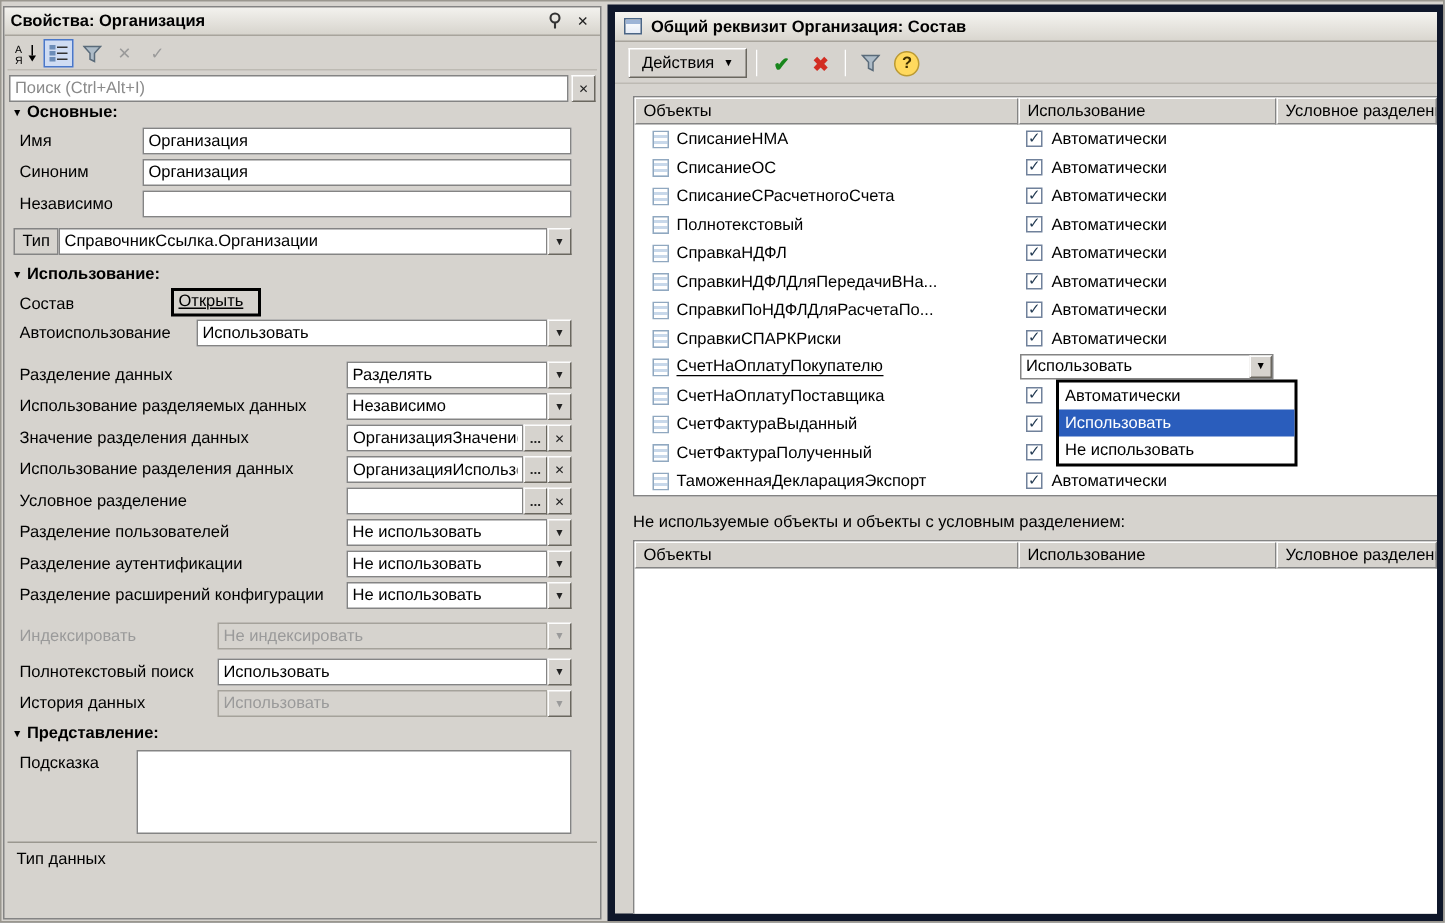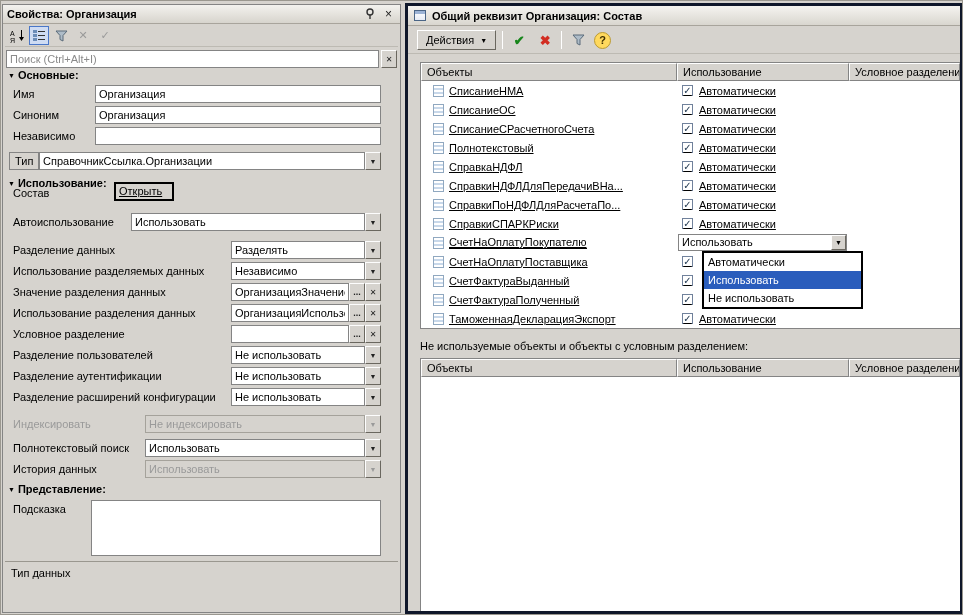"Общий реквизит Организация: Состав" .rpanel { border: 3px solid #0f172a -> 5px solid #0f172a }
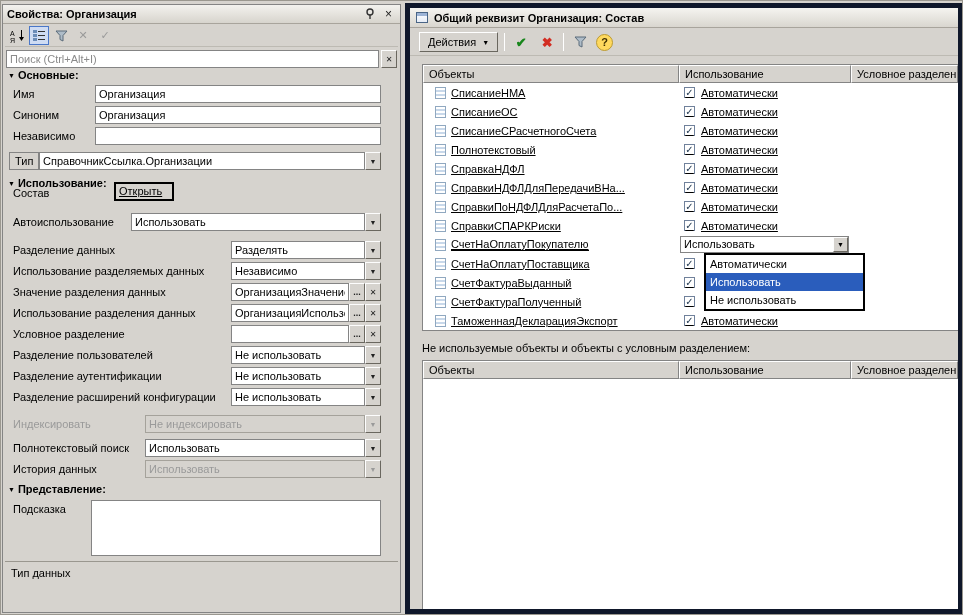"СписаниеНМА" .gbody { text-decoration: underline -> none }
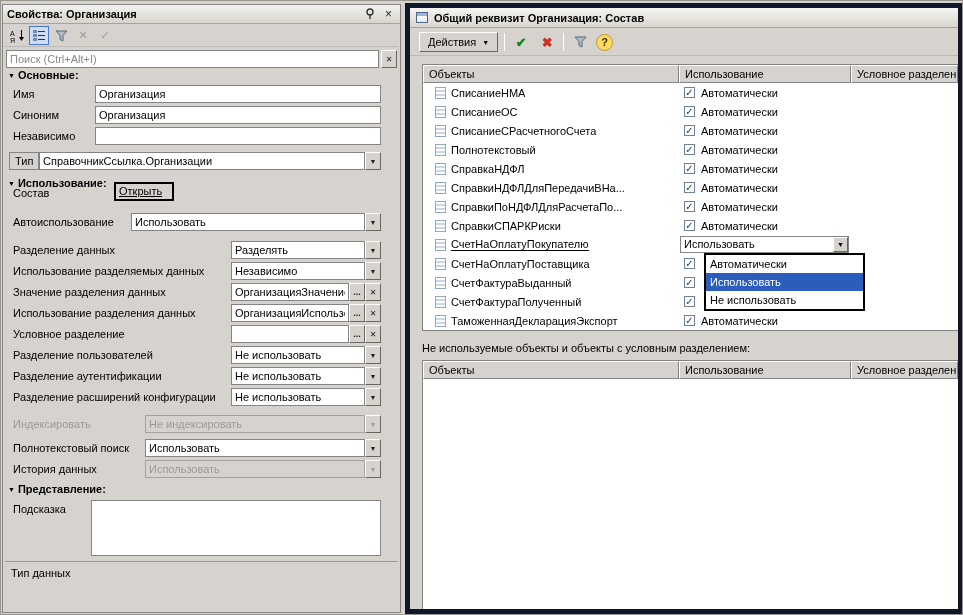"Состав" div.prow { top: 179px -> 189px }
